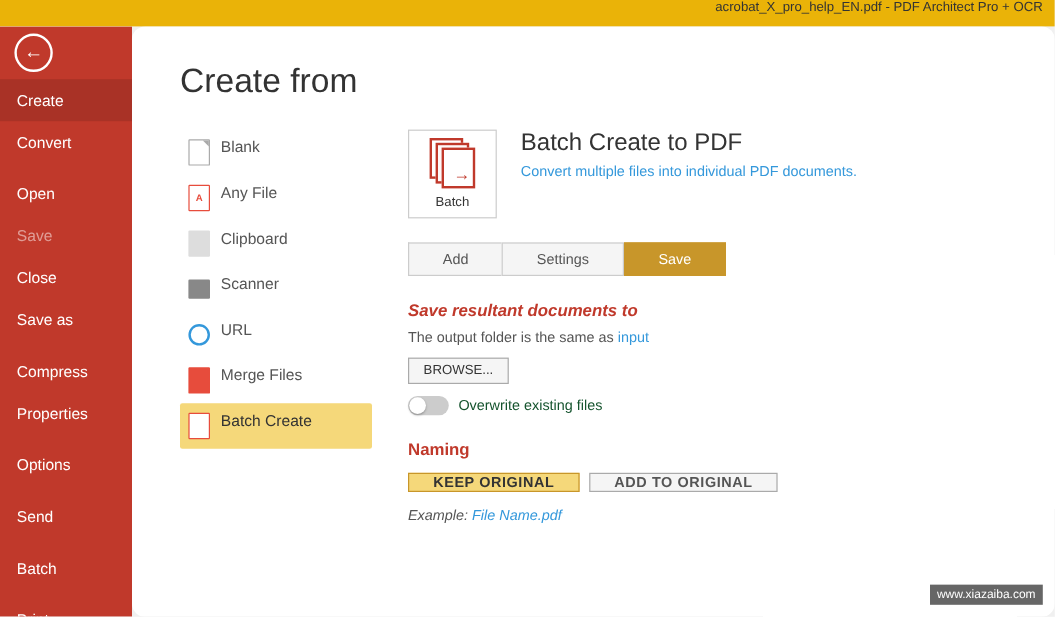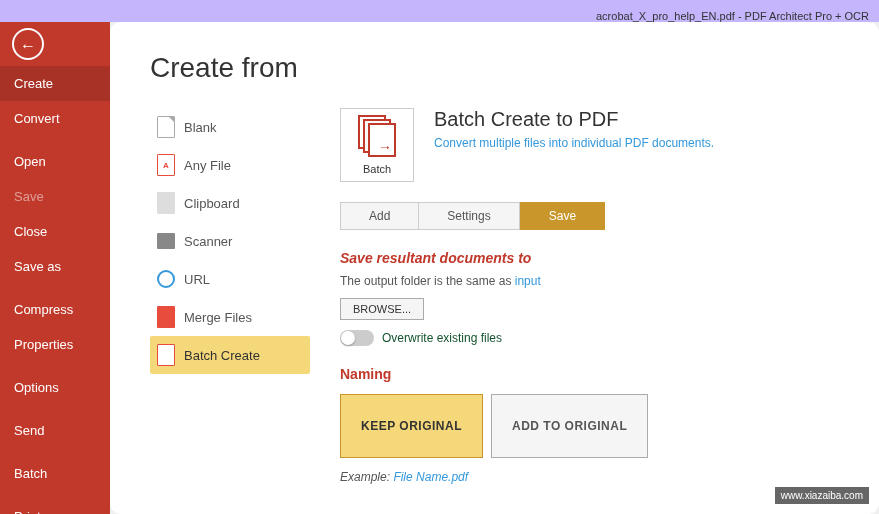"acrobat_X_pro_help_EN.pdf - PDF" .title-bar { align-items: flex-end -> flex-start; background: #c4b5fd -> #eab308 }
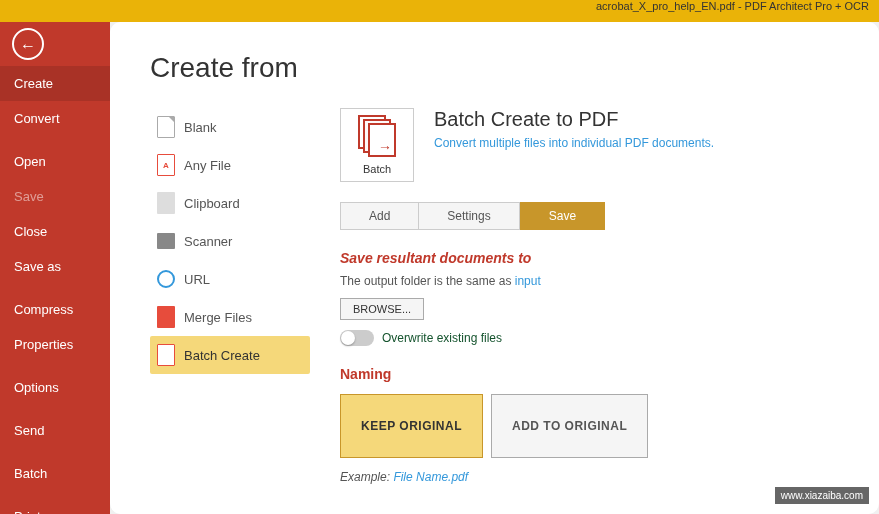"Blank" .file-list-item { align-items: center -> none }
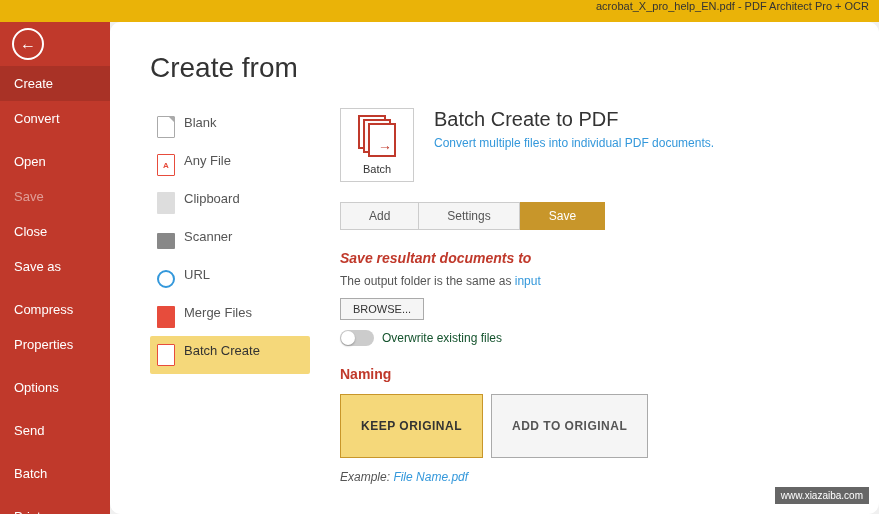"KEEP ORIGINAL" .naming-btn { padding: 24px 20px -> 0 20px }
